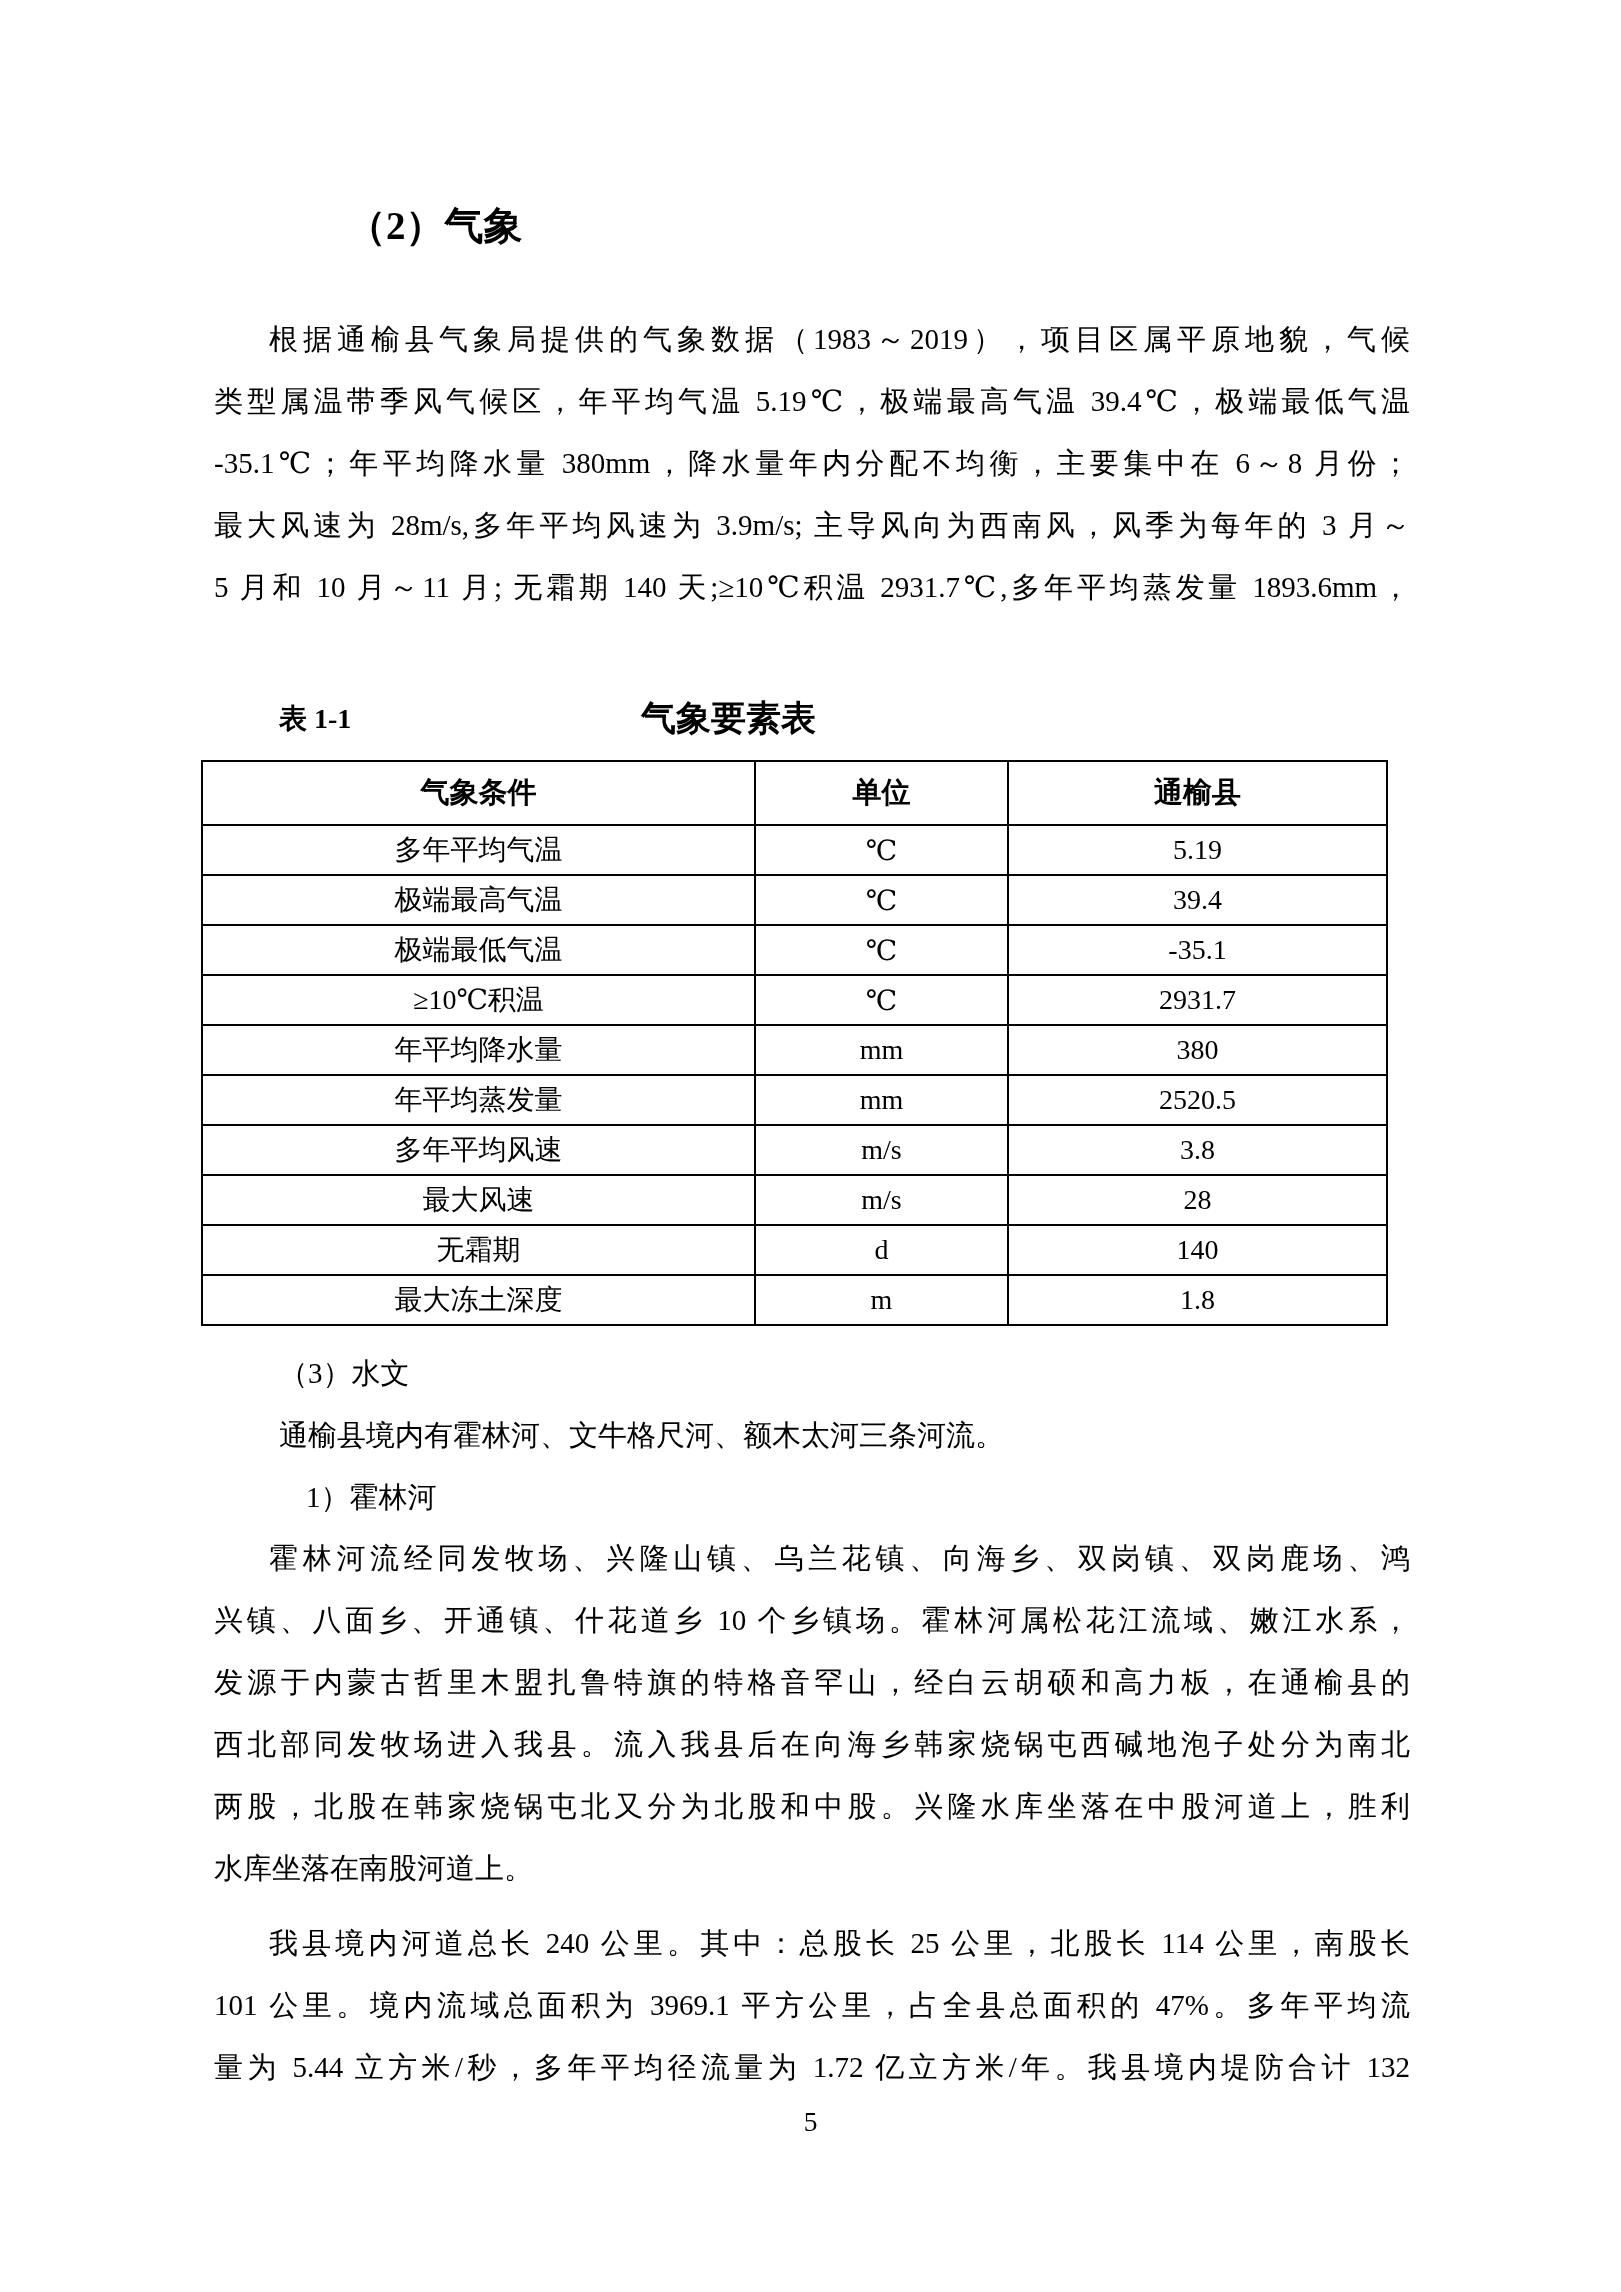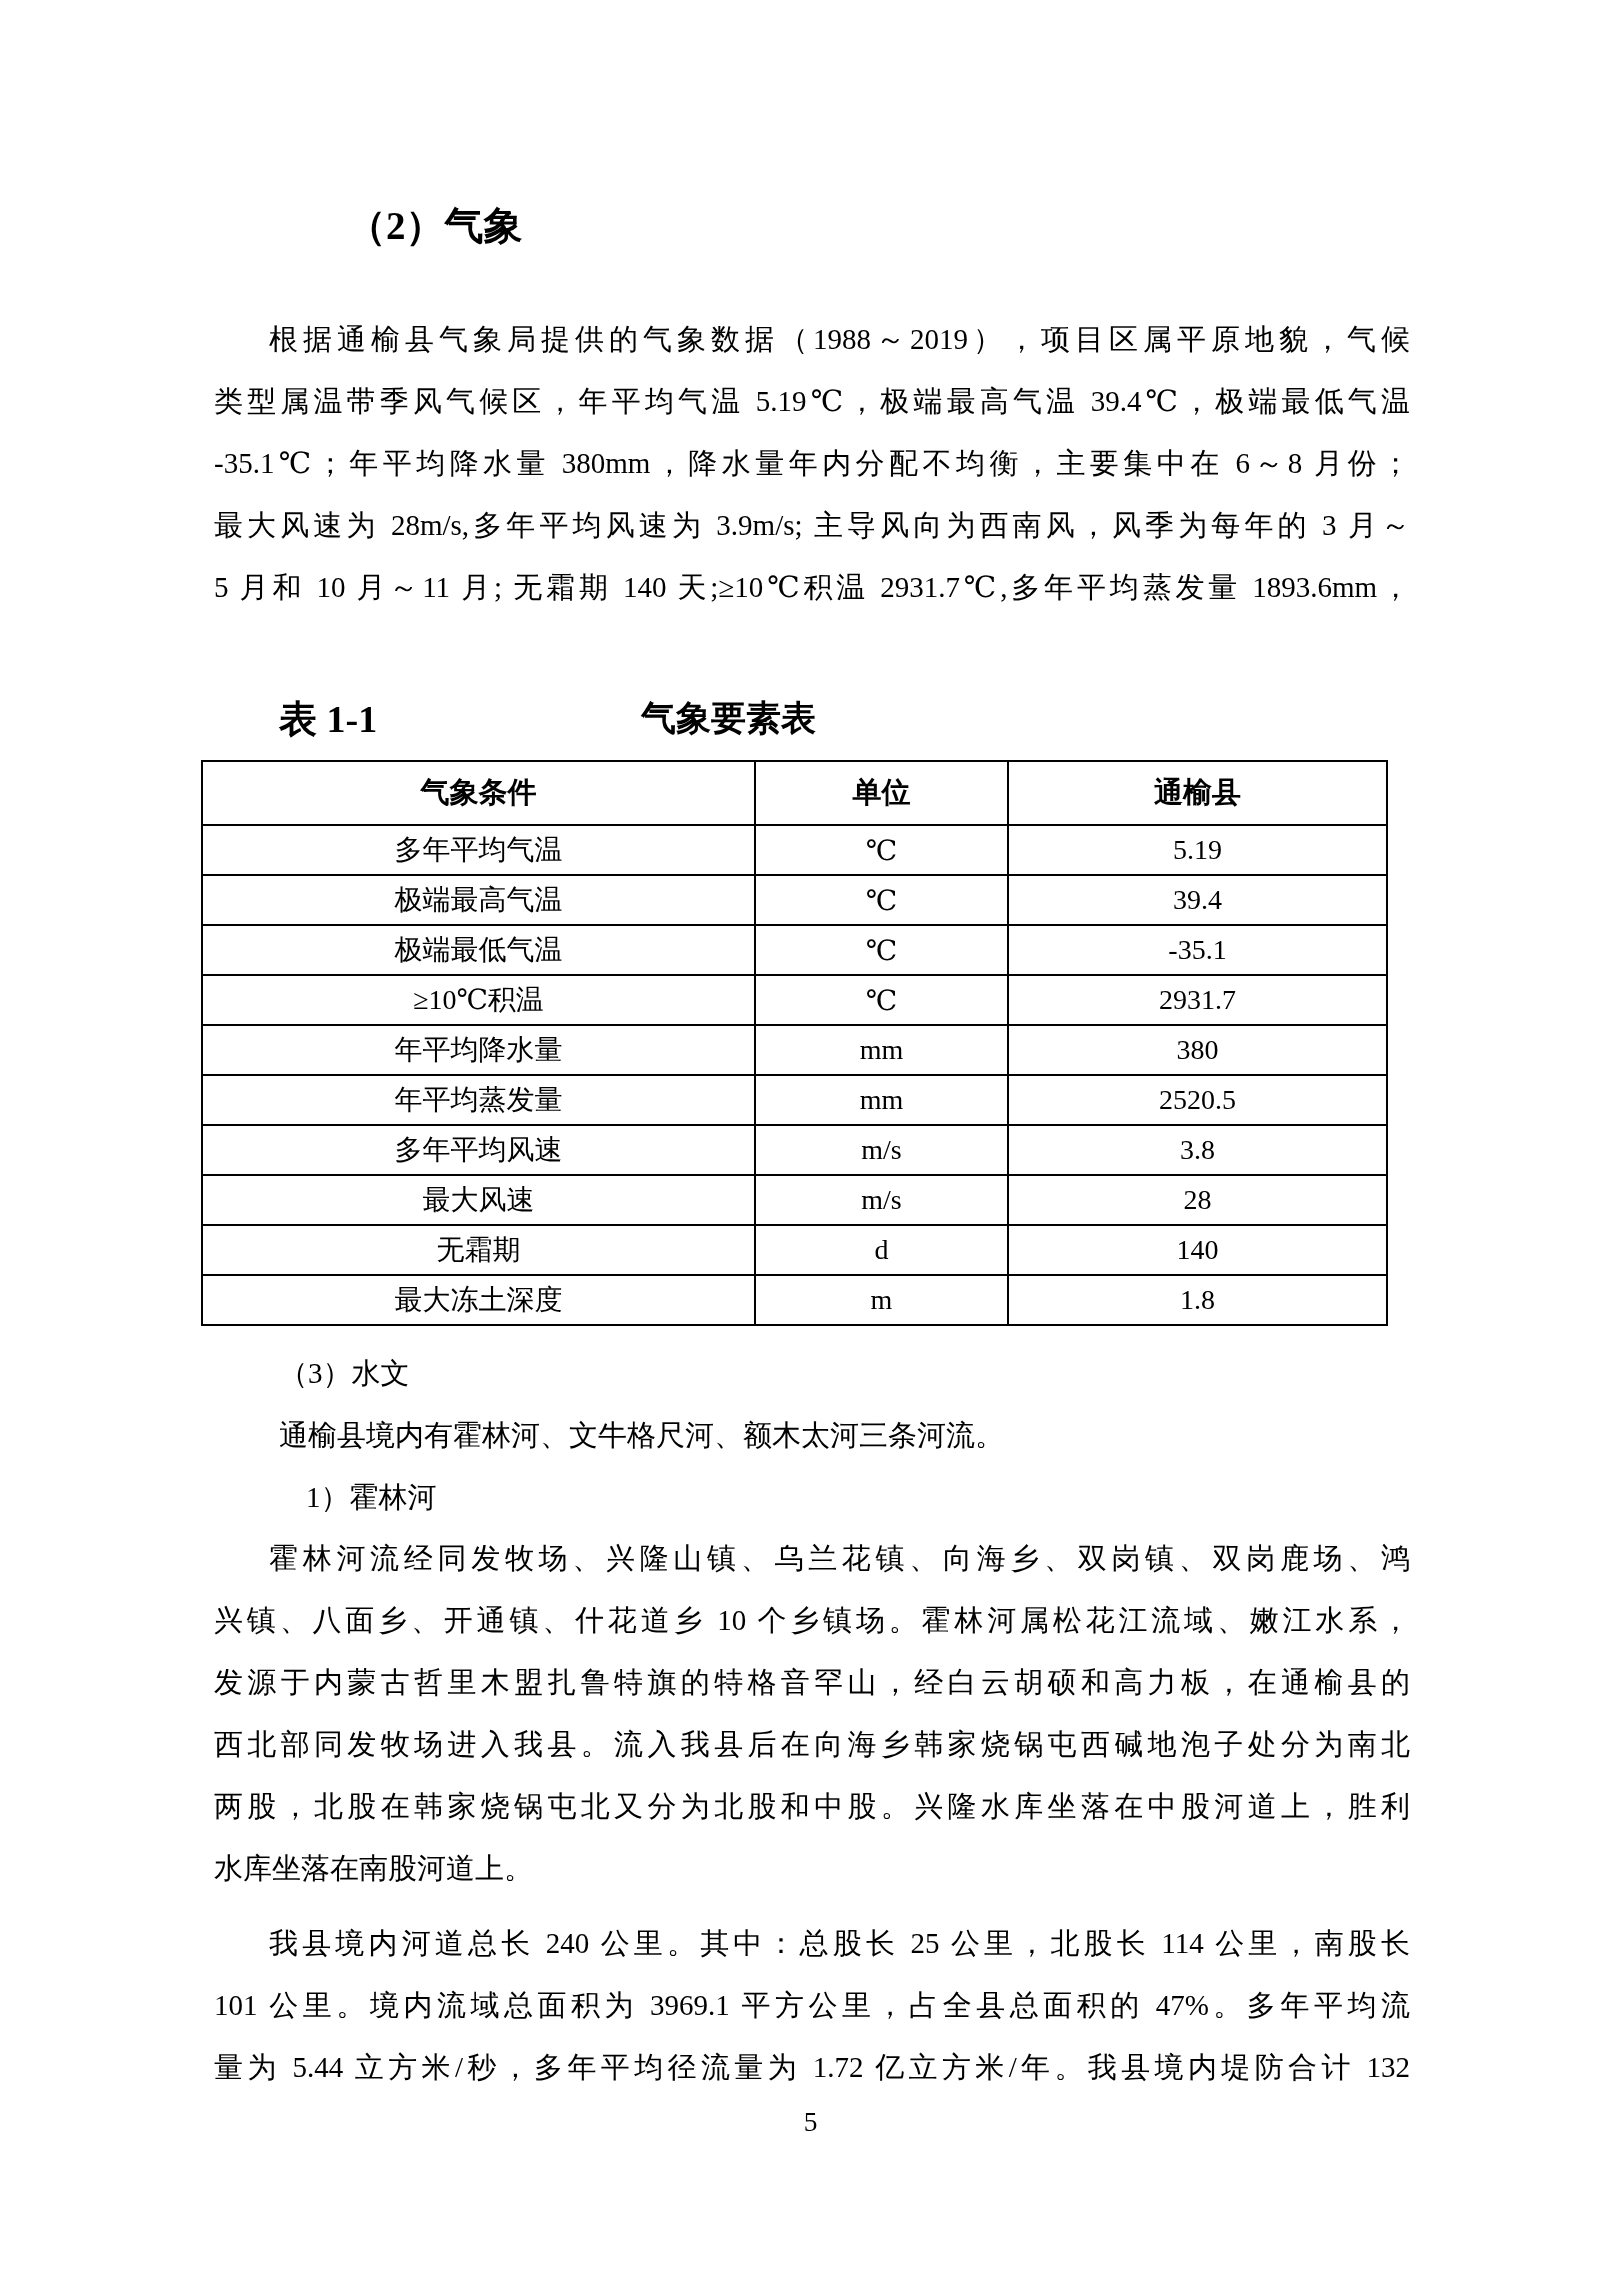"根据通榆县气象局提供的气象数据（1988～2019），项目区属平原地貌，气候" p.line { text: 1988 -> 1983 }
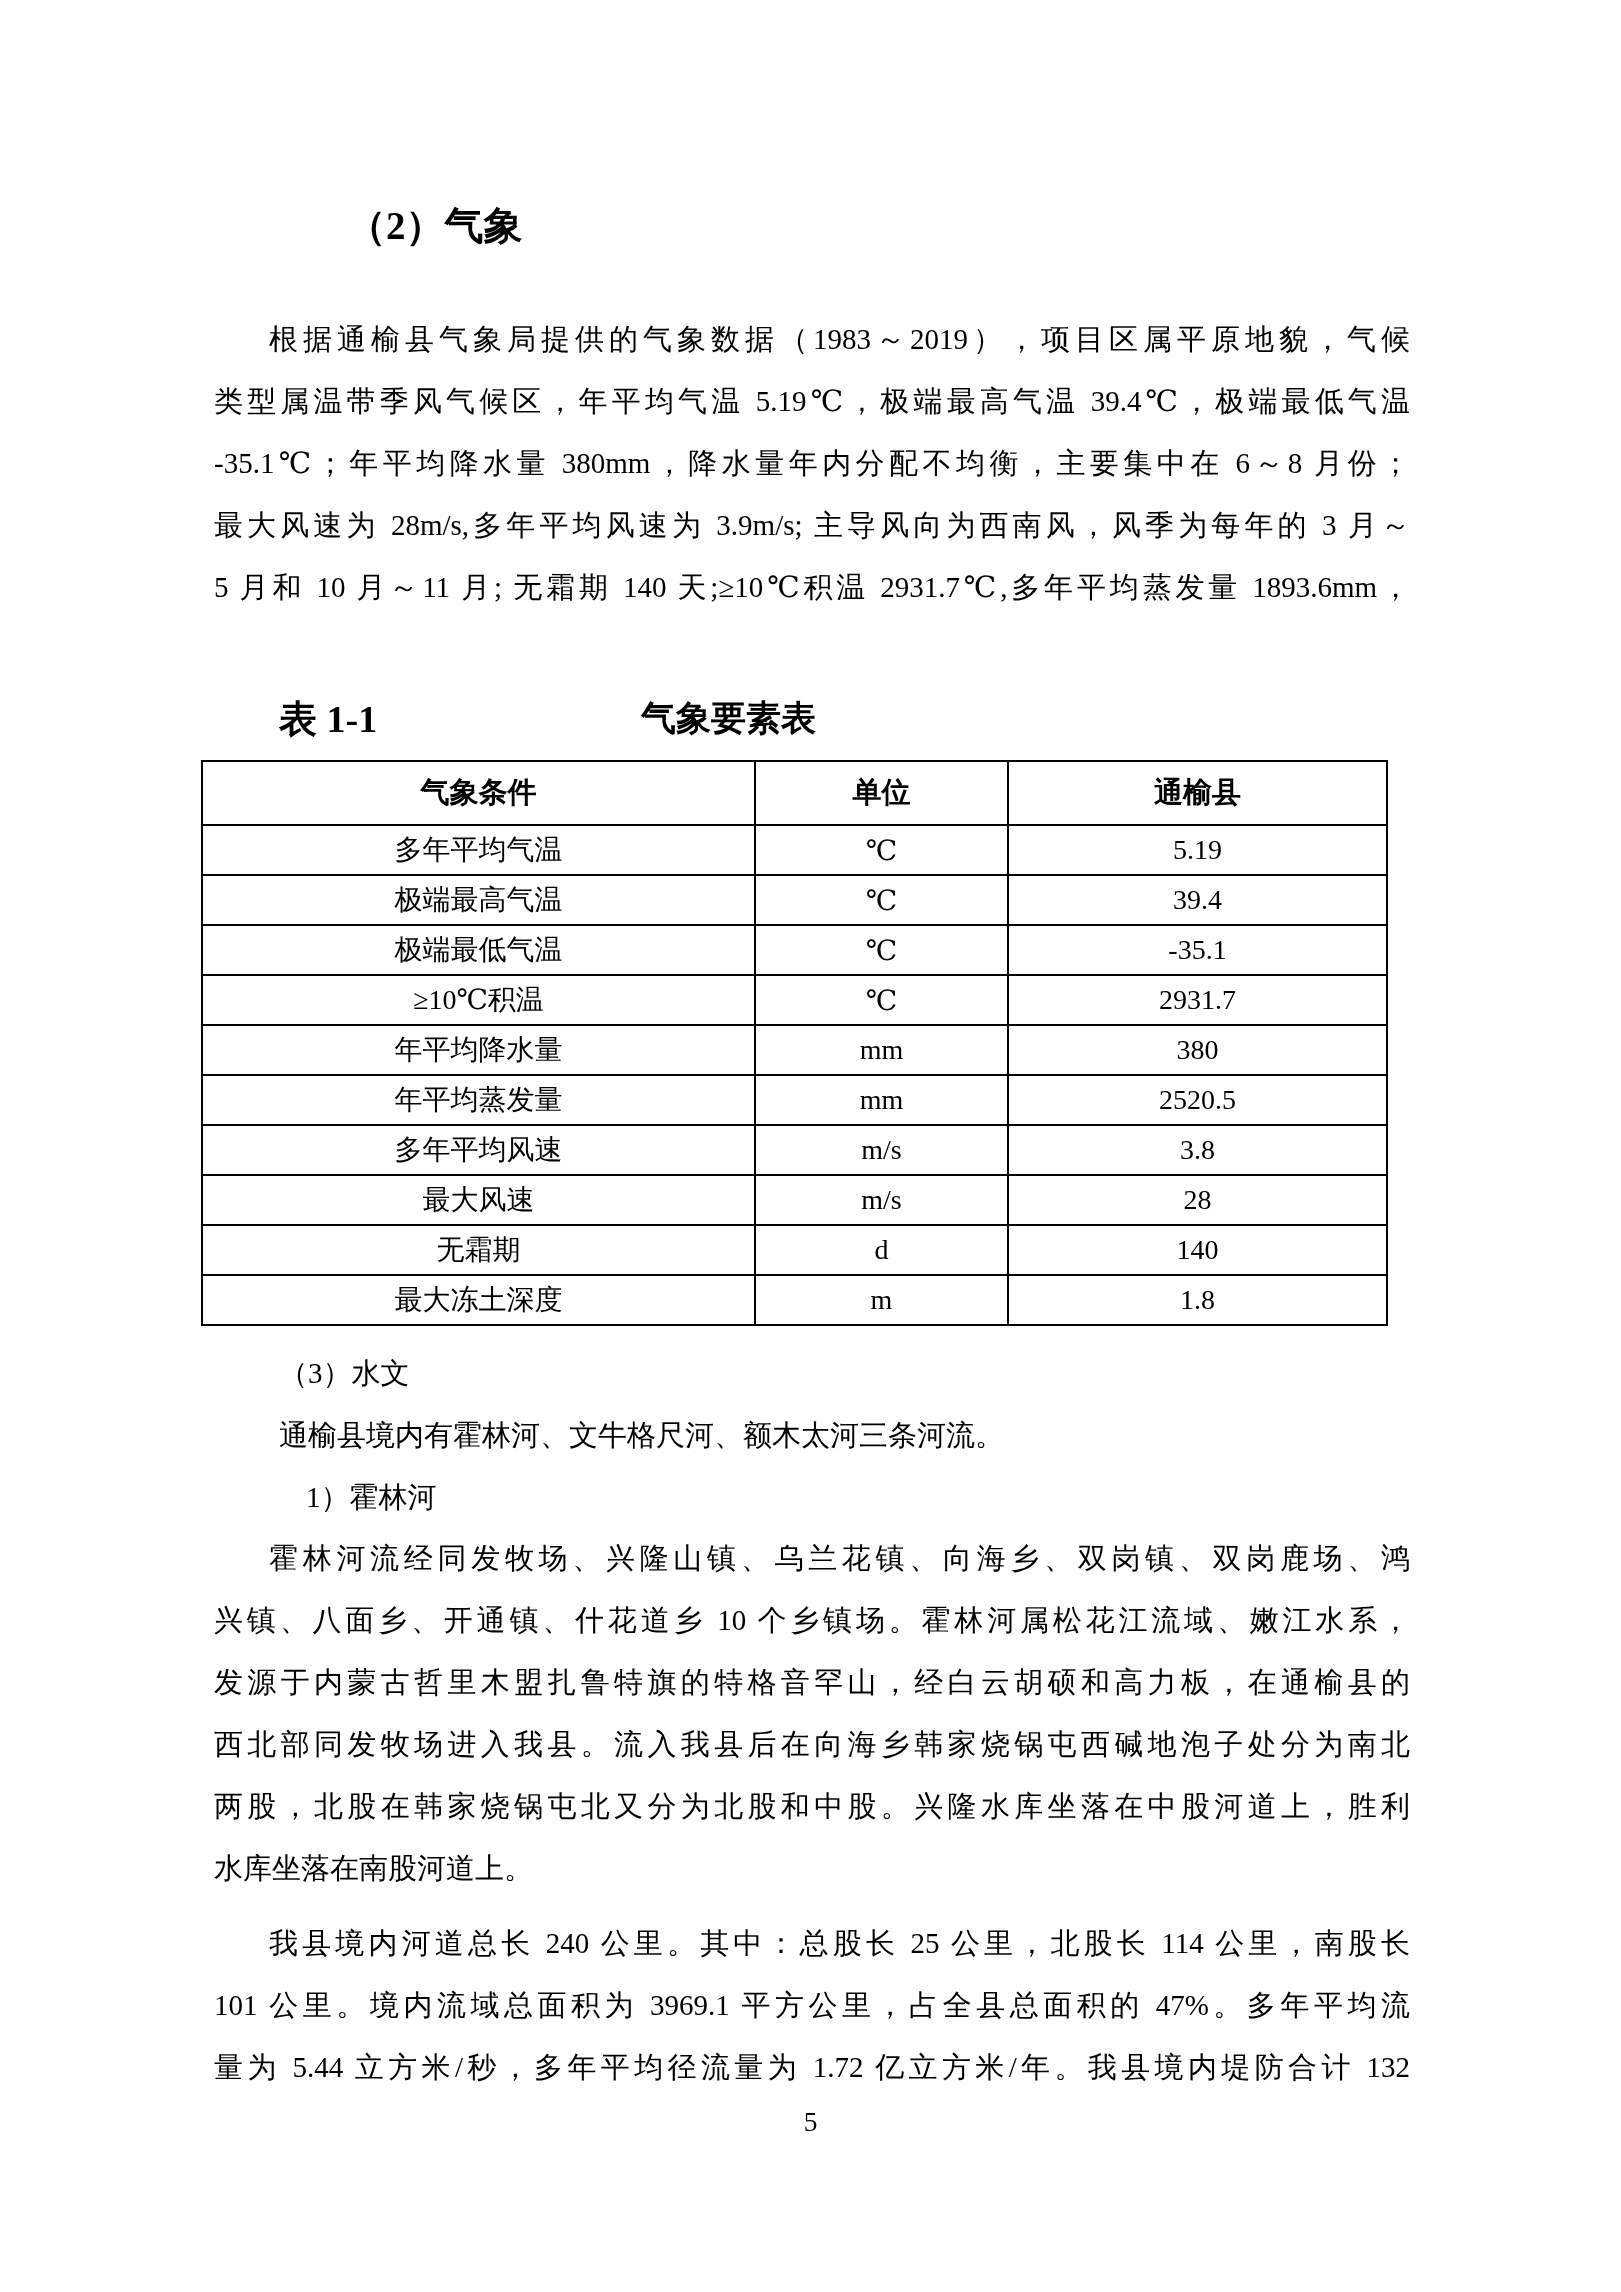"表 1-1" .cap-label { font-size: 38px -> 28px }
